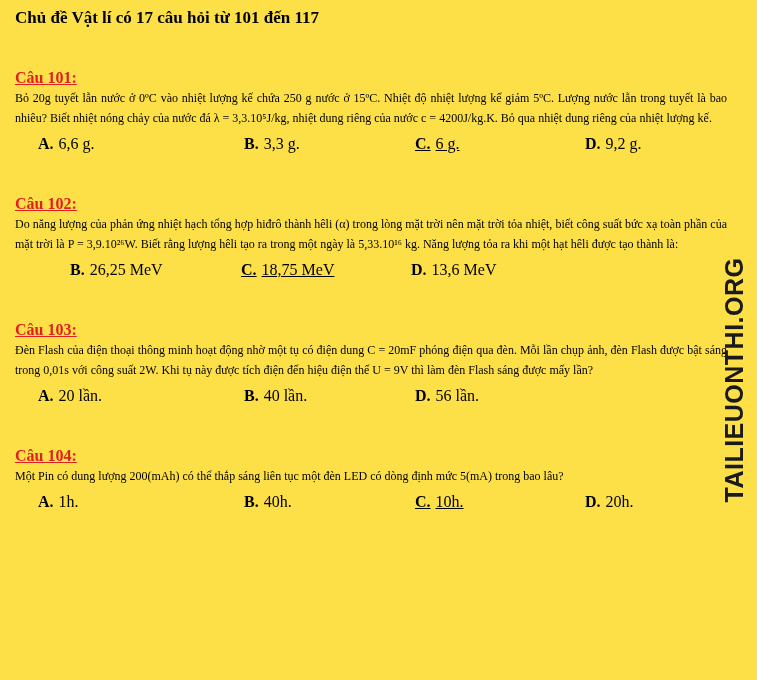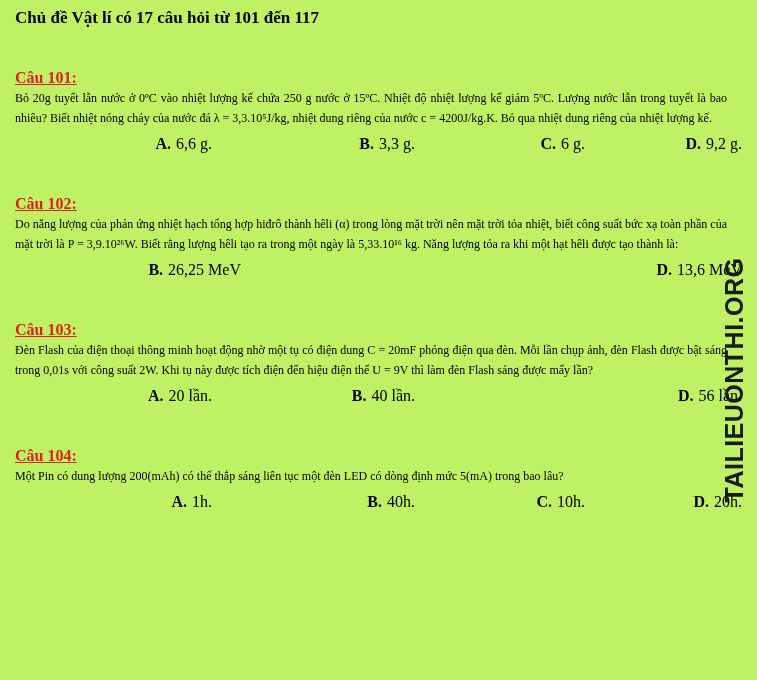"Chủ đề Vật lí có" .page { background: #bef264 -> #fde047 }
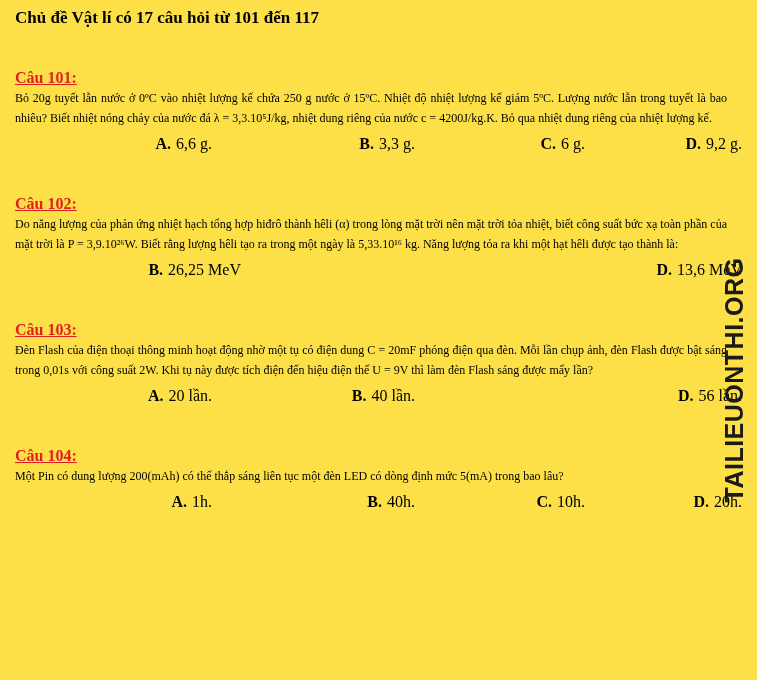"A. 6,6 g." .options { text-align: right -> none }
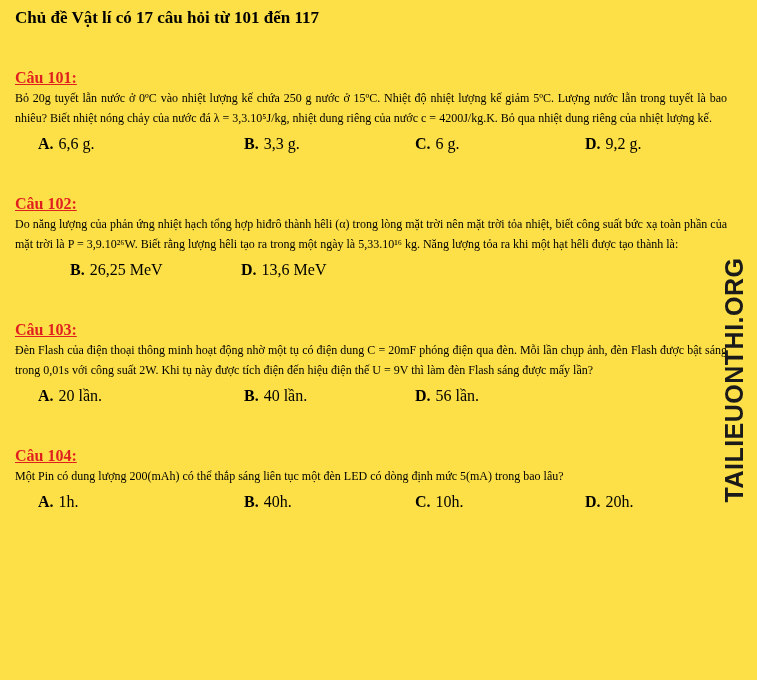"C. 6 g." .option.col-c { text-decoration: none -> underline }
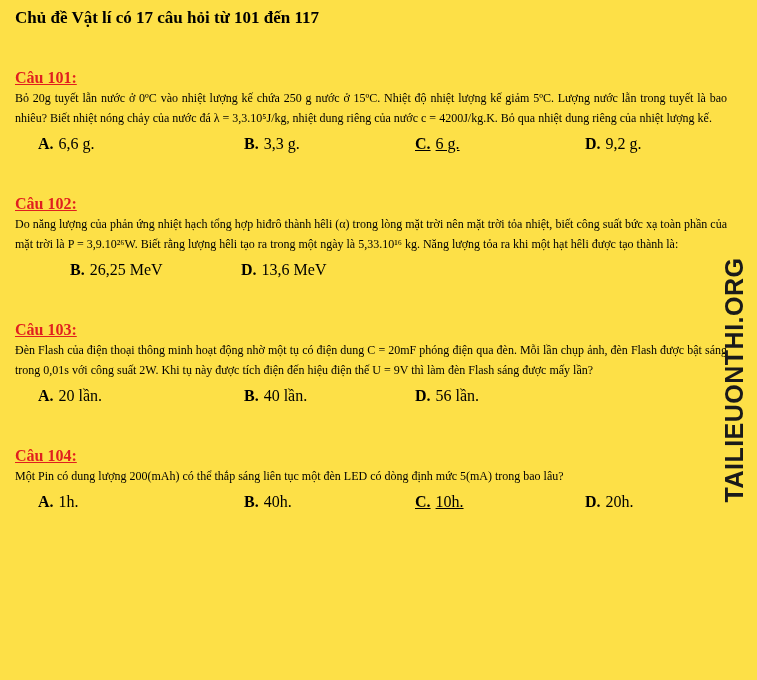"C. 18,75 MeV" span.option { html: none -> <span><span>C.</span><span>18,75 MeV</span><span></span></span> }
